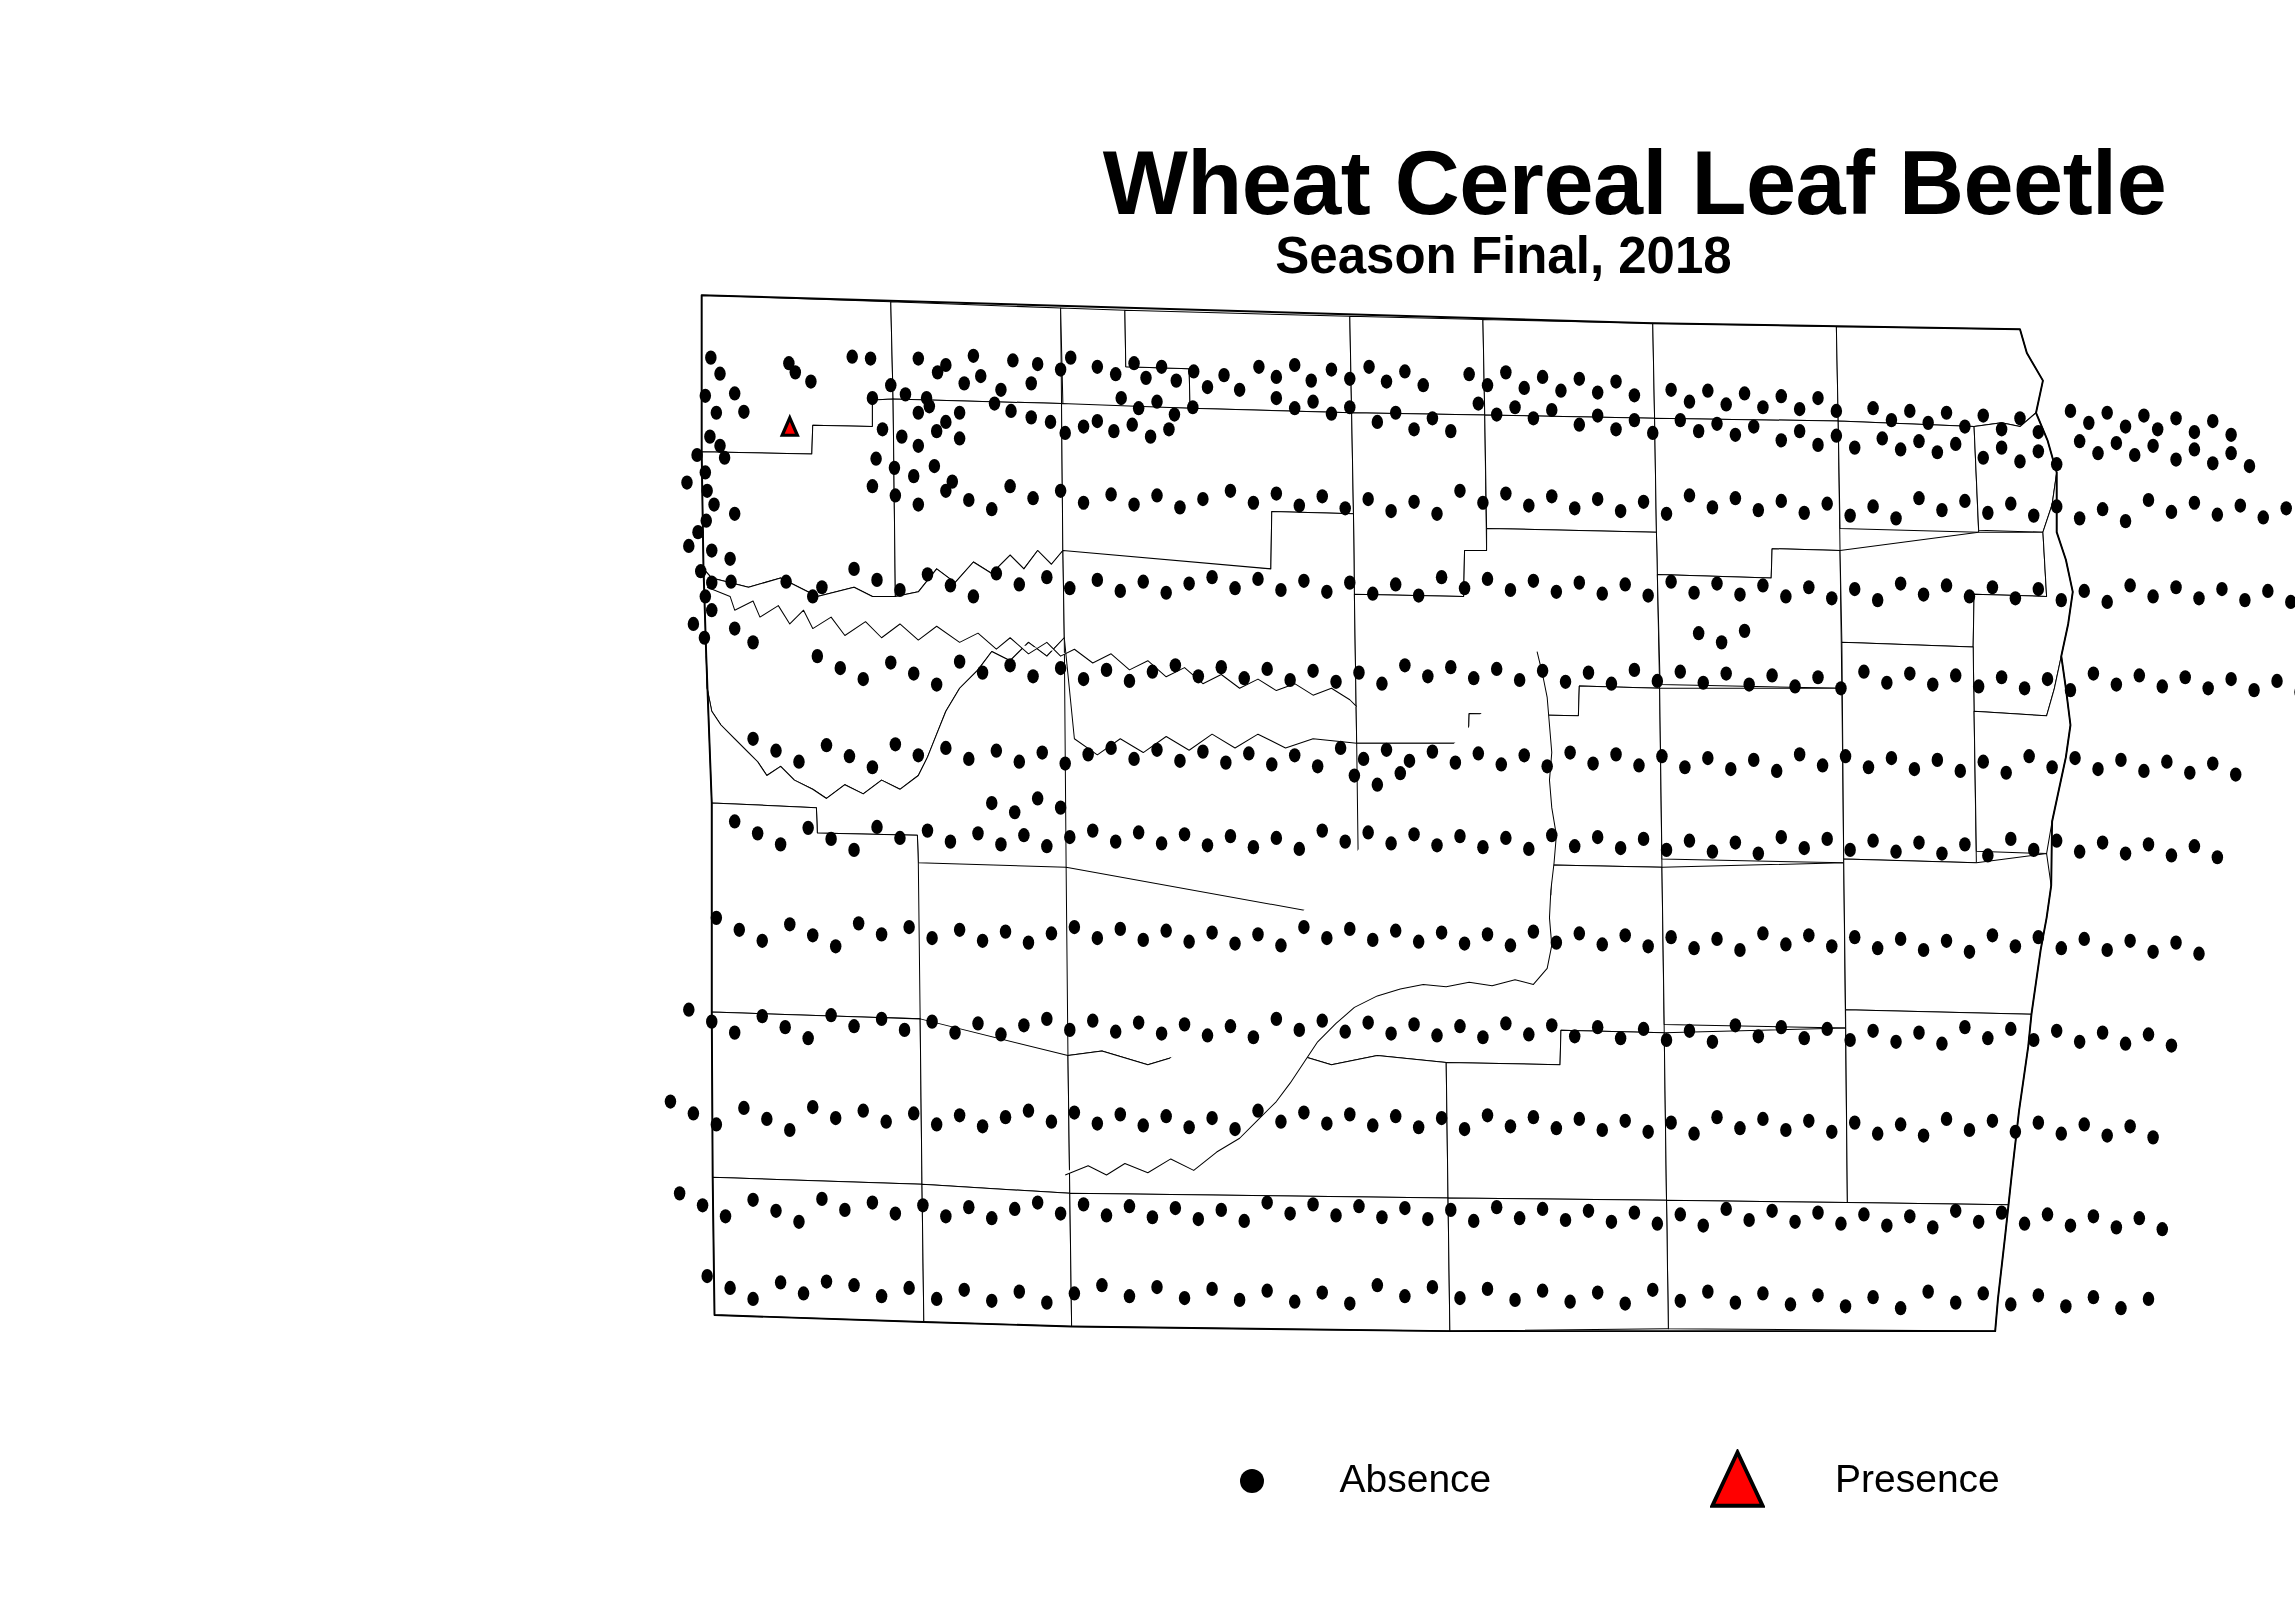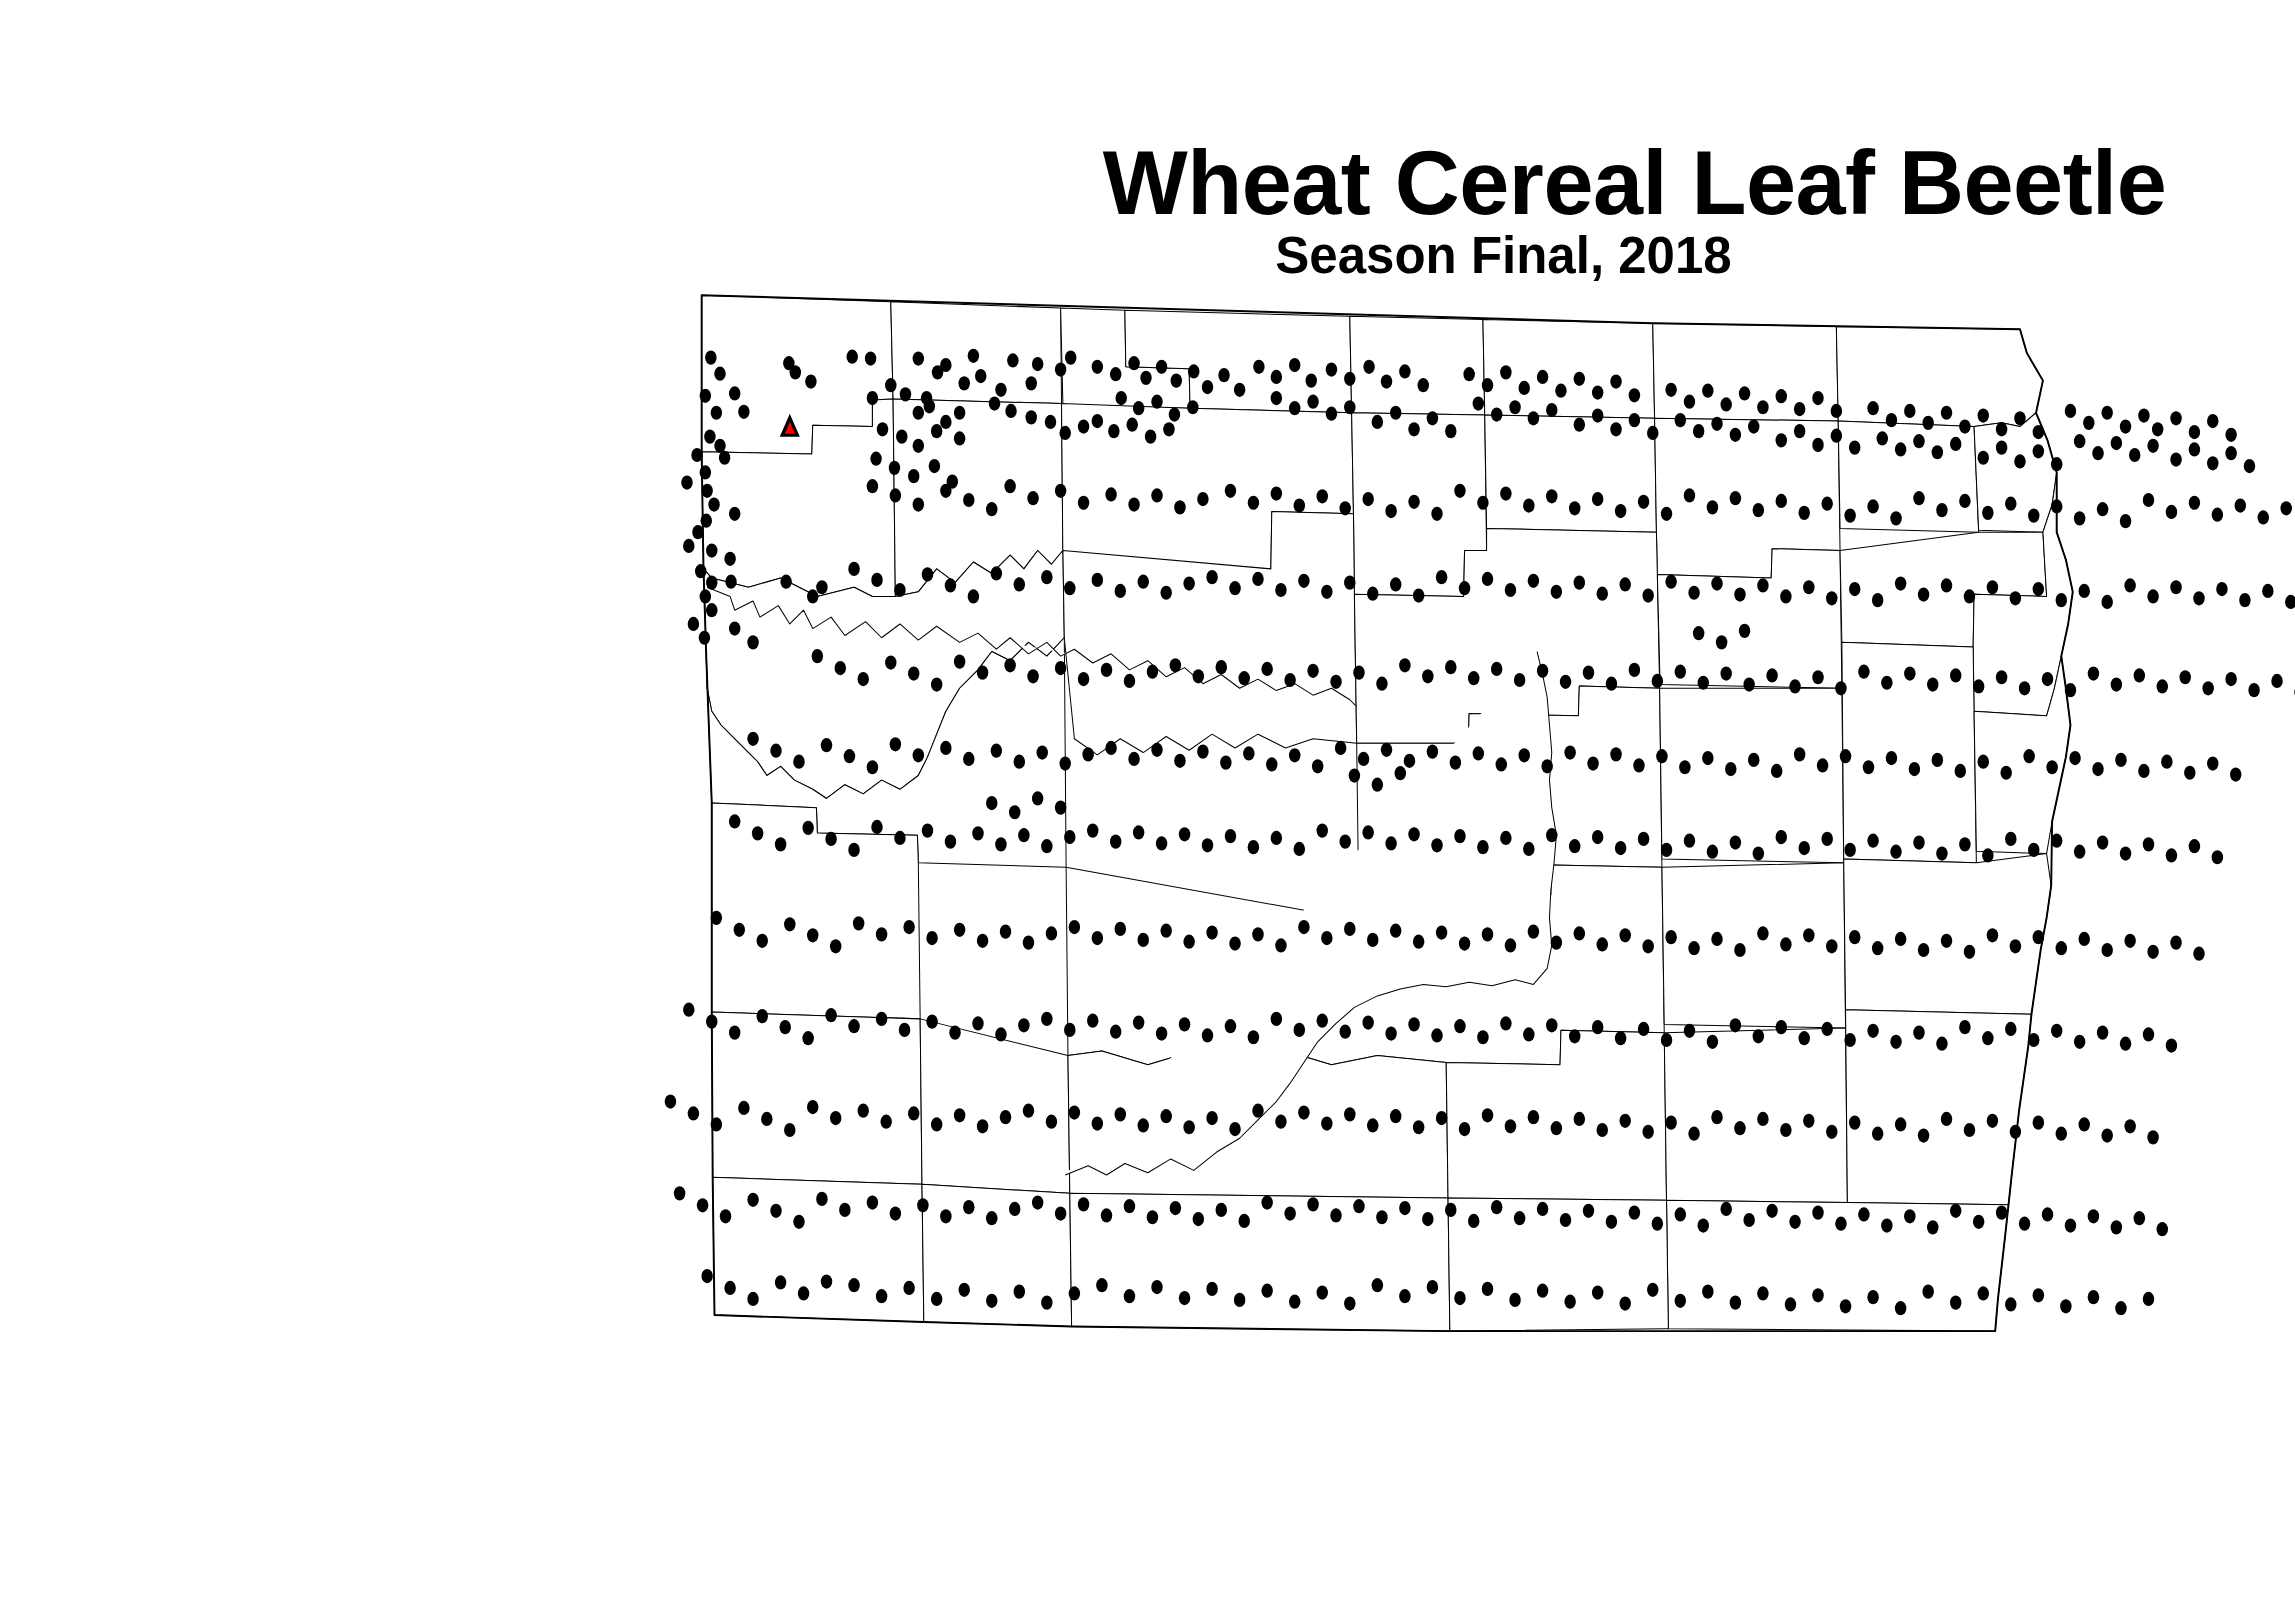"Absence" div { html: none -> <div> <div> <div> <div></div> </div> <div>Absence</div> </div> <div> <div> <svg> <polygon></polygon> </svg> </div> <div>Presence</div> </div> </div> }
